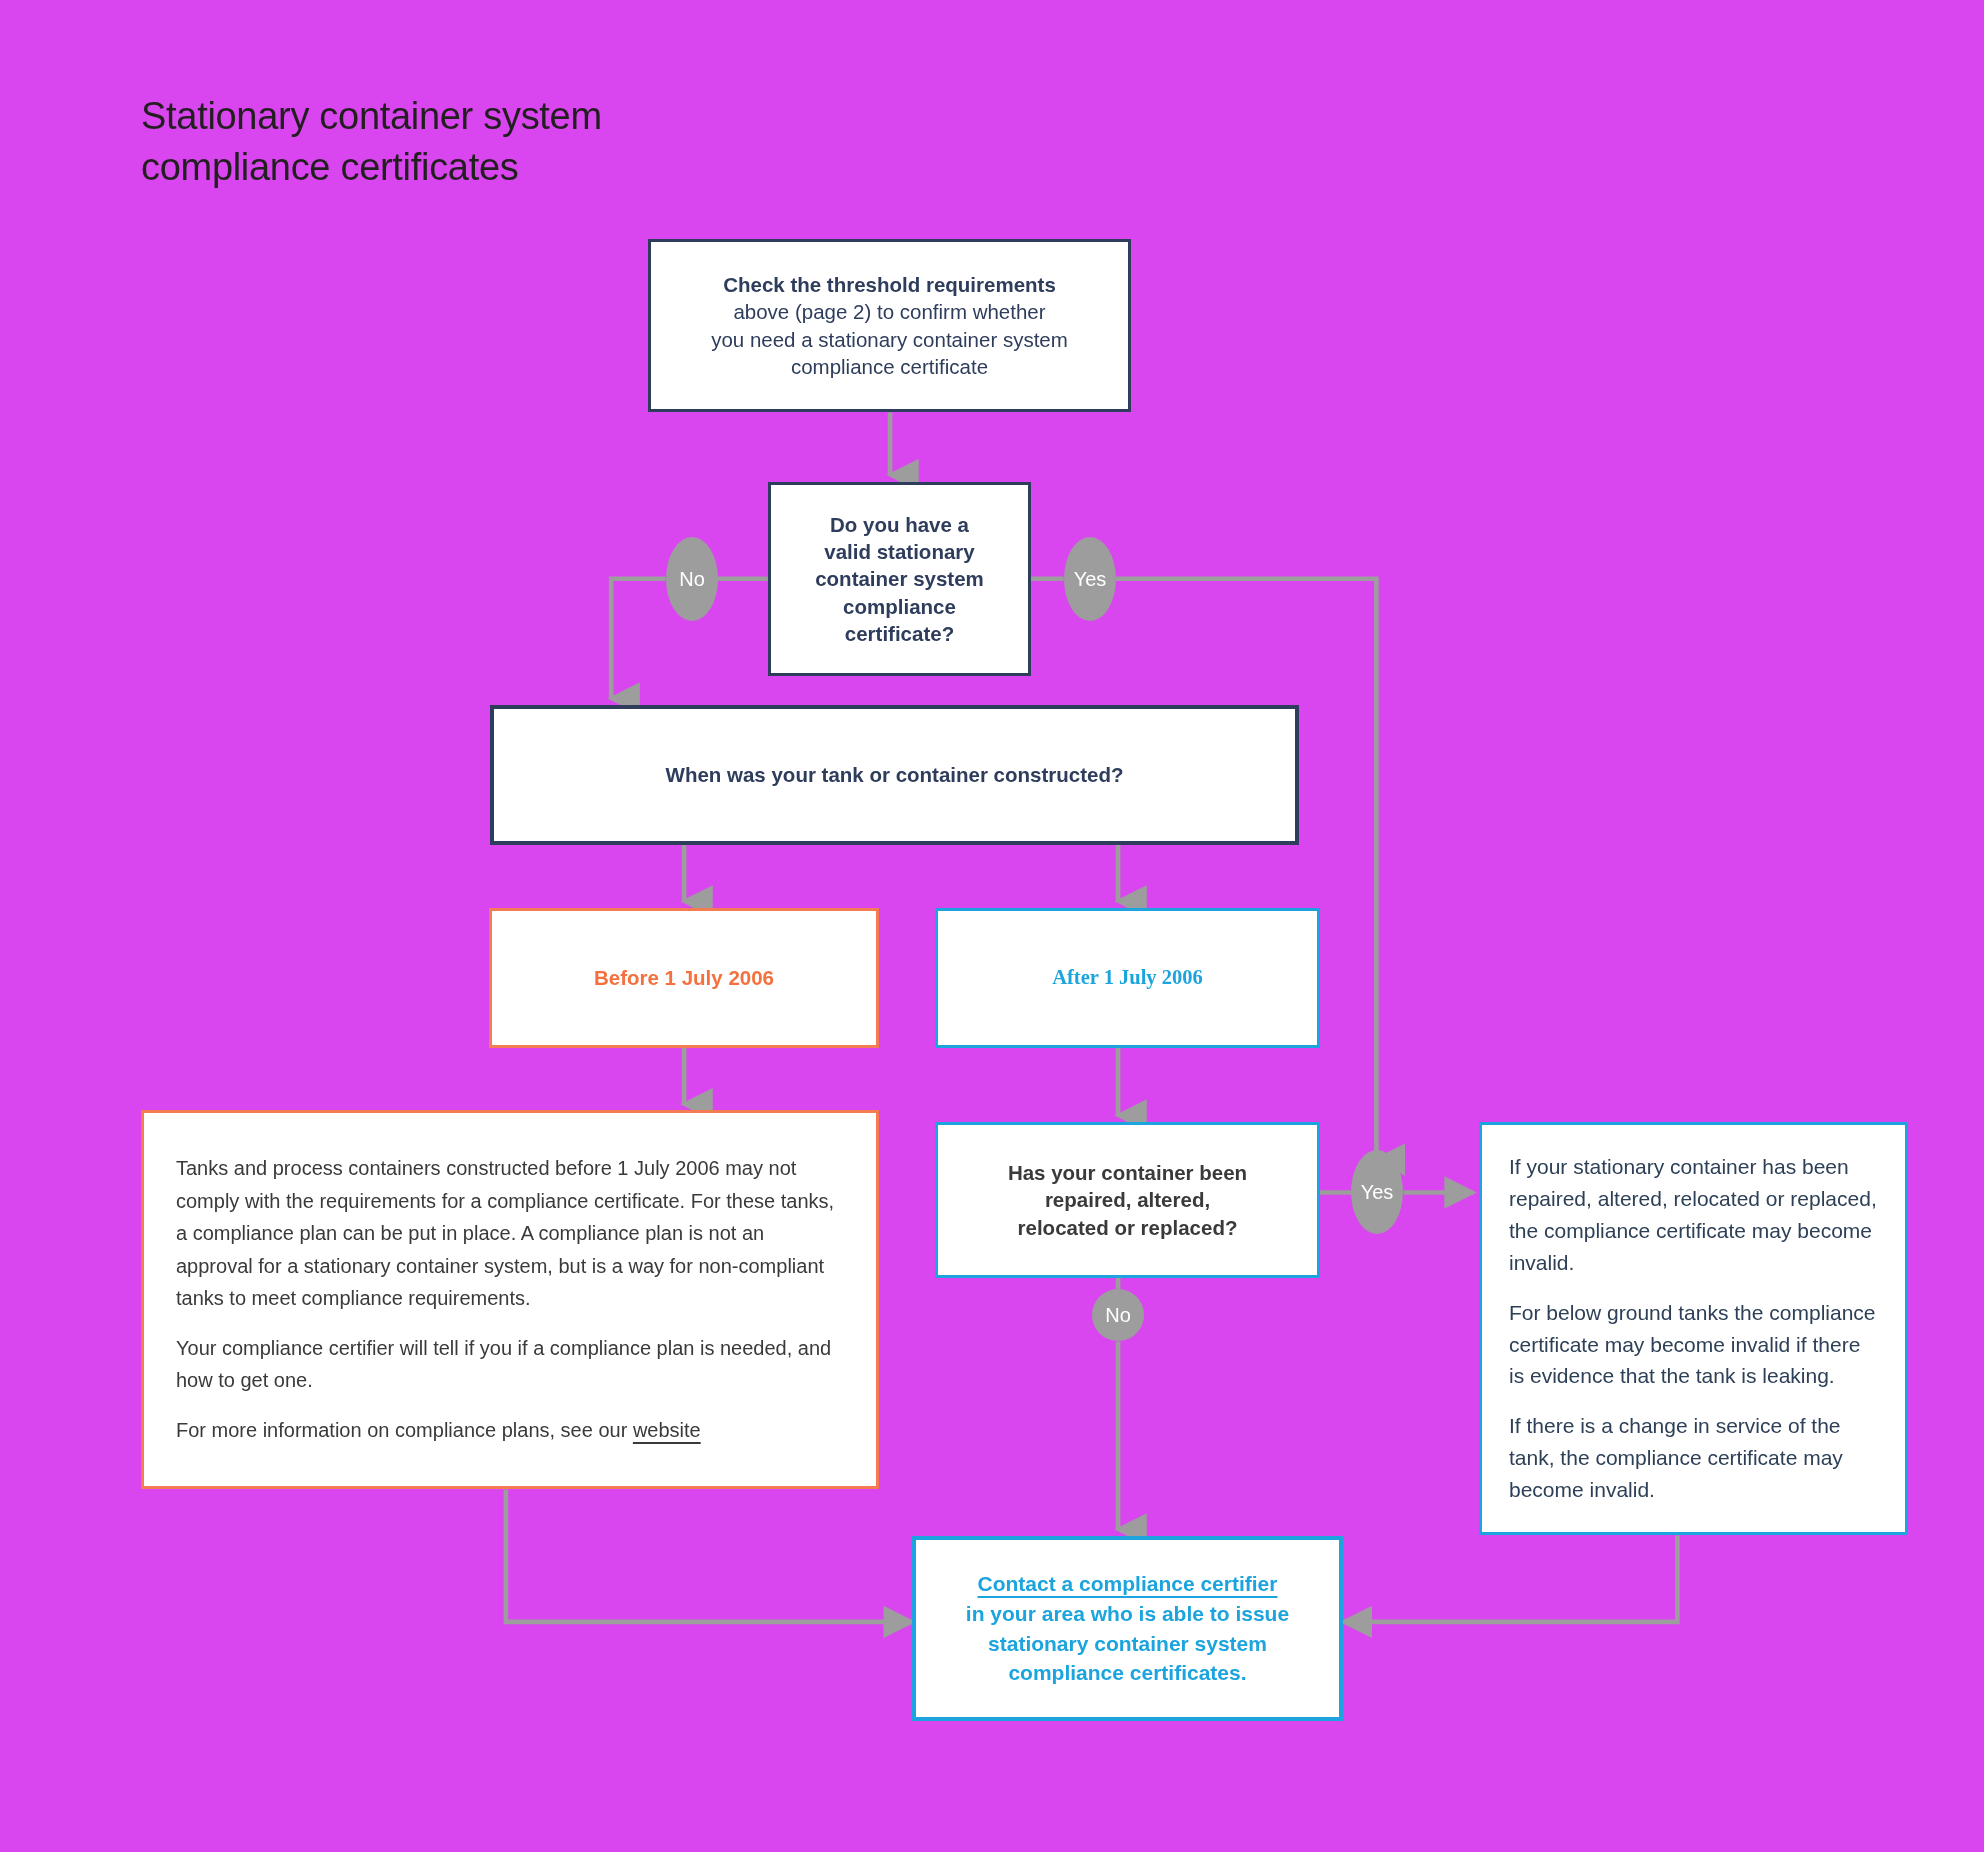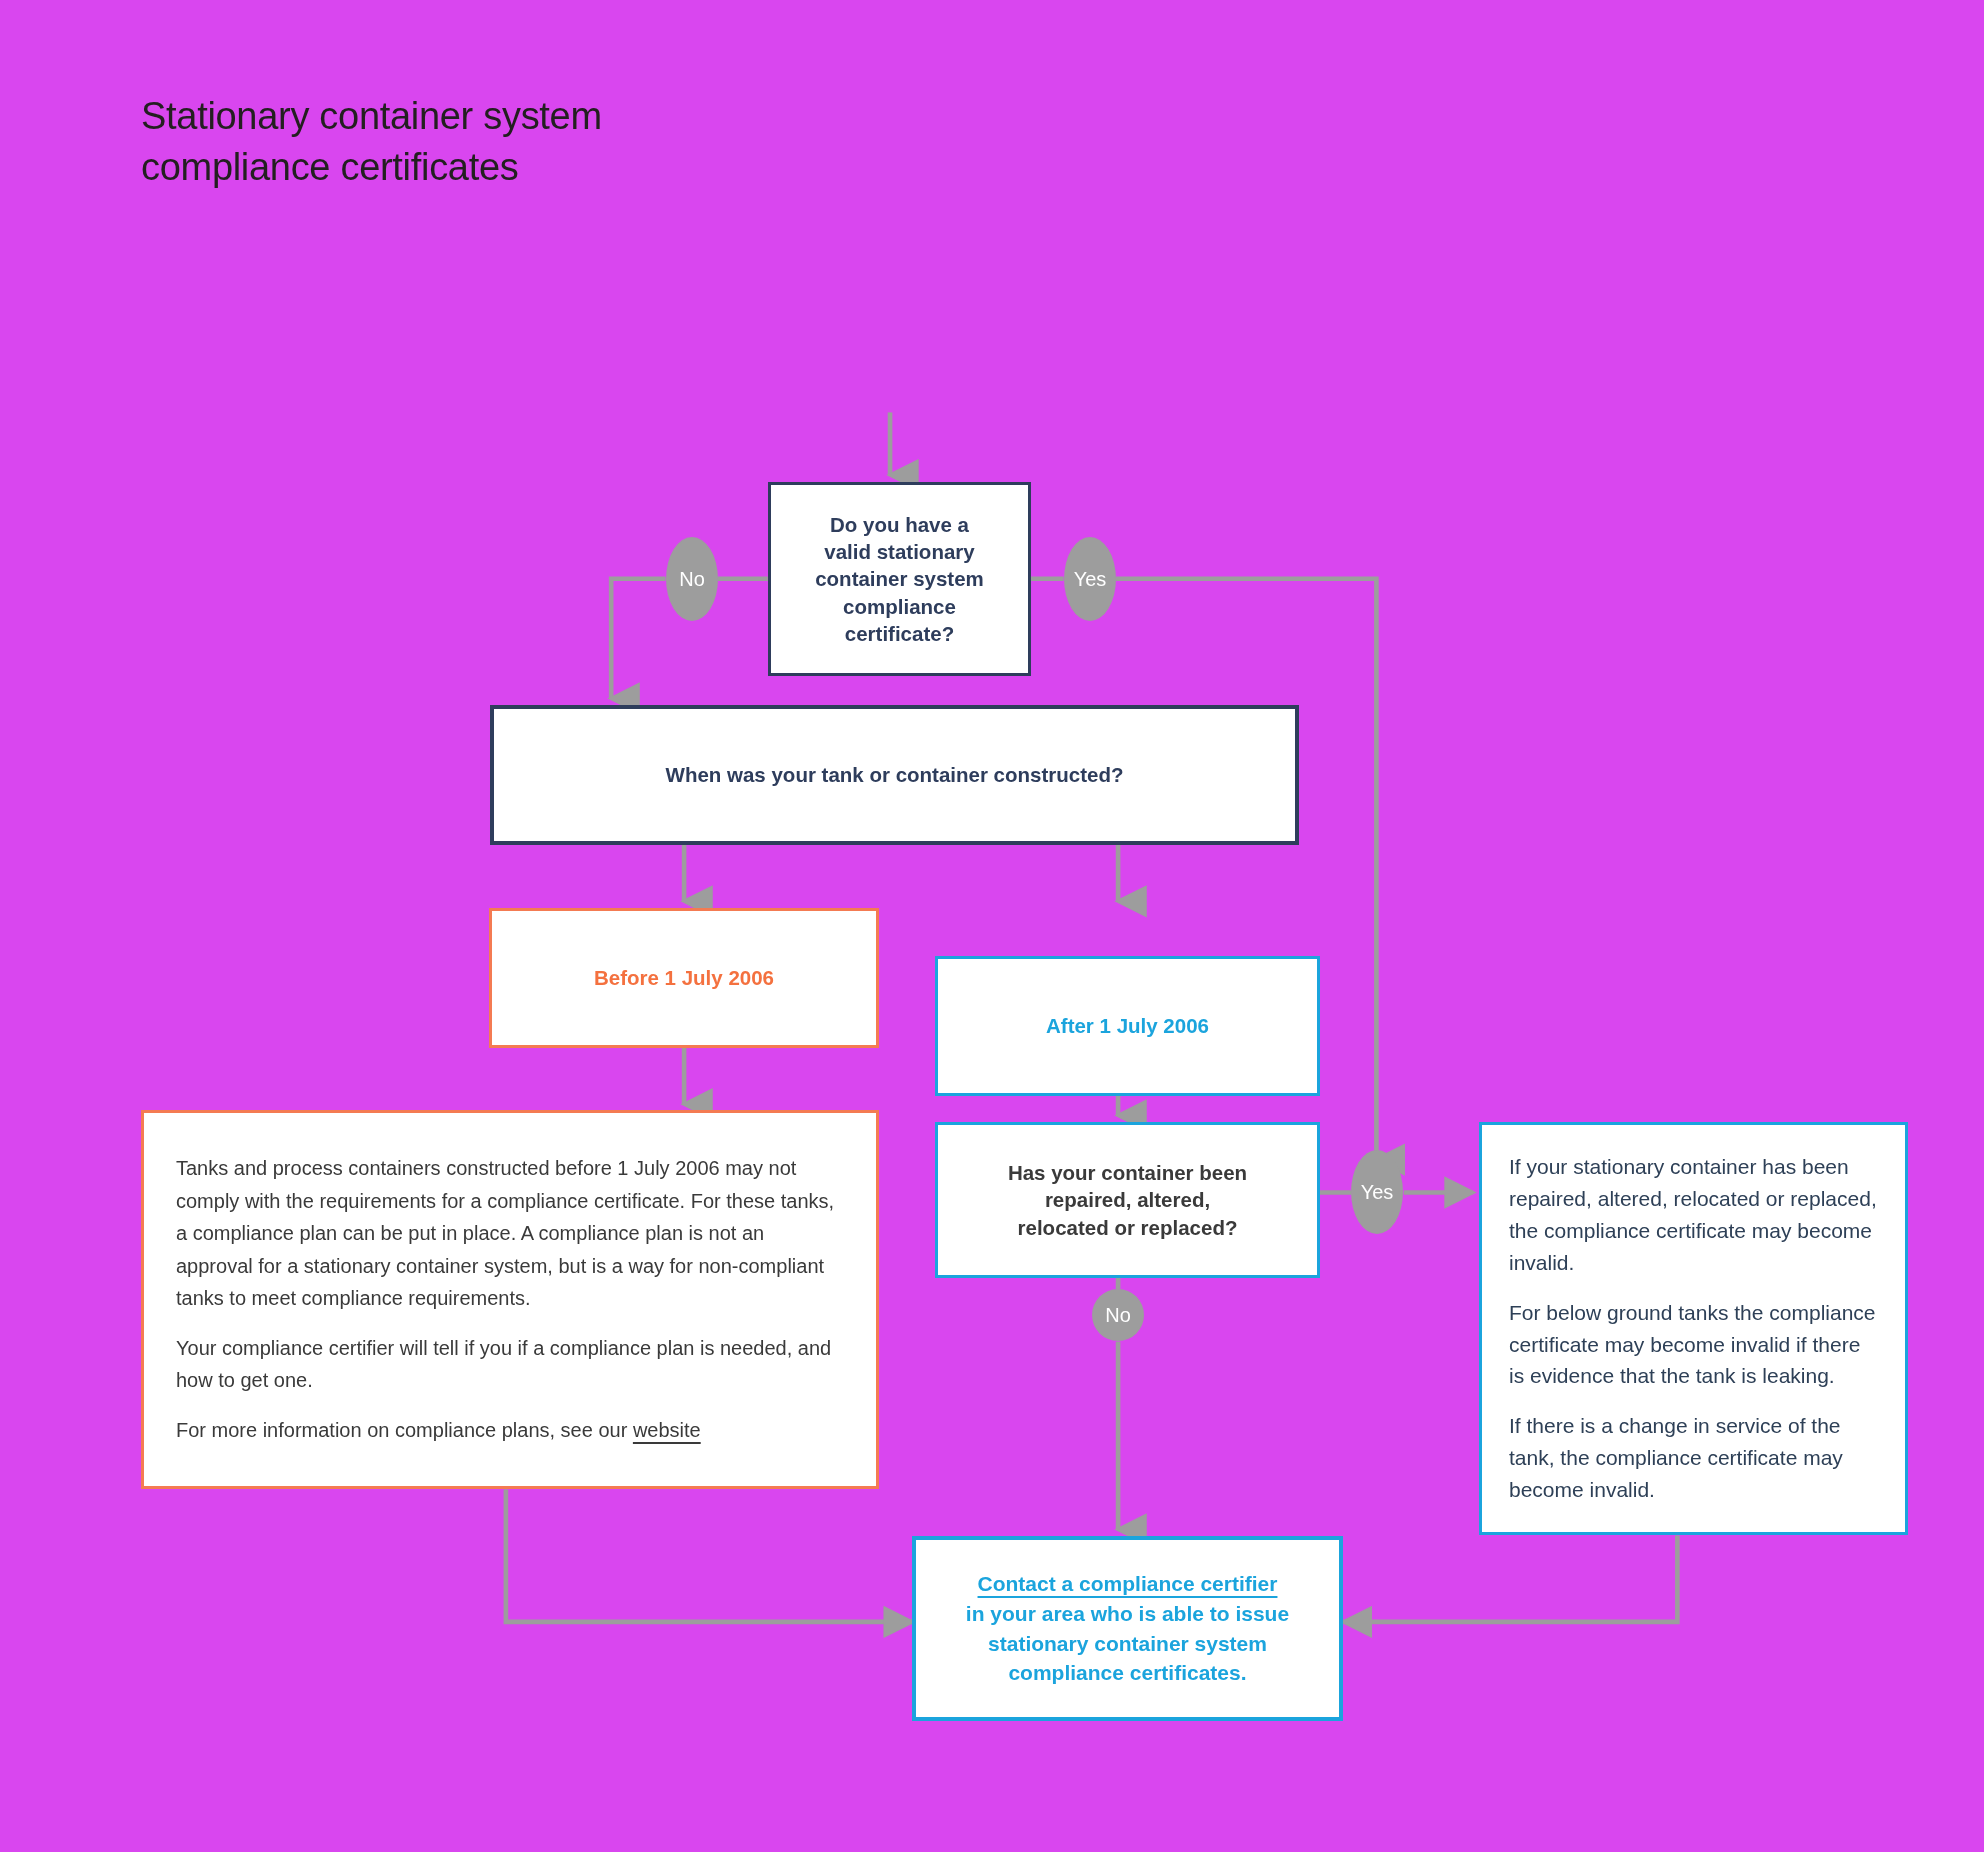"Check the threshold requirements" div.node { html: none -> <div> <div> <div>Check the threshold requirements</div> <div>above (page 2) to confirm whether</div> <div>you need a stationary container system</div> <div>compliance certificate</div> </div> </div> }
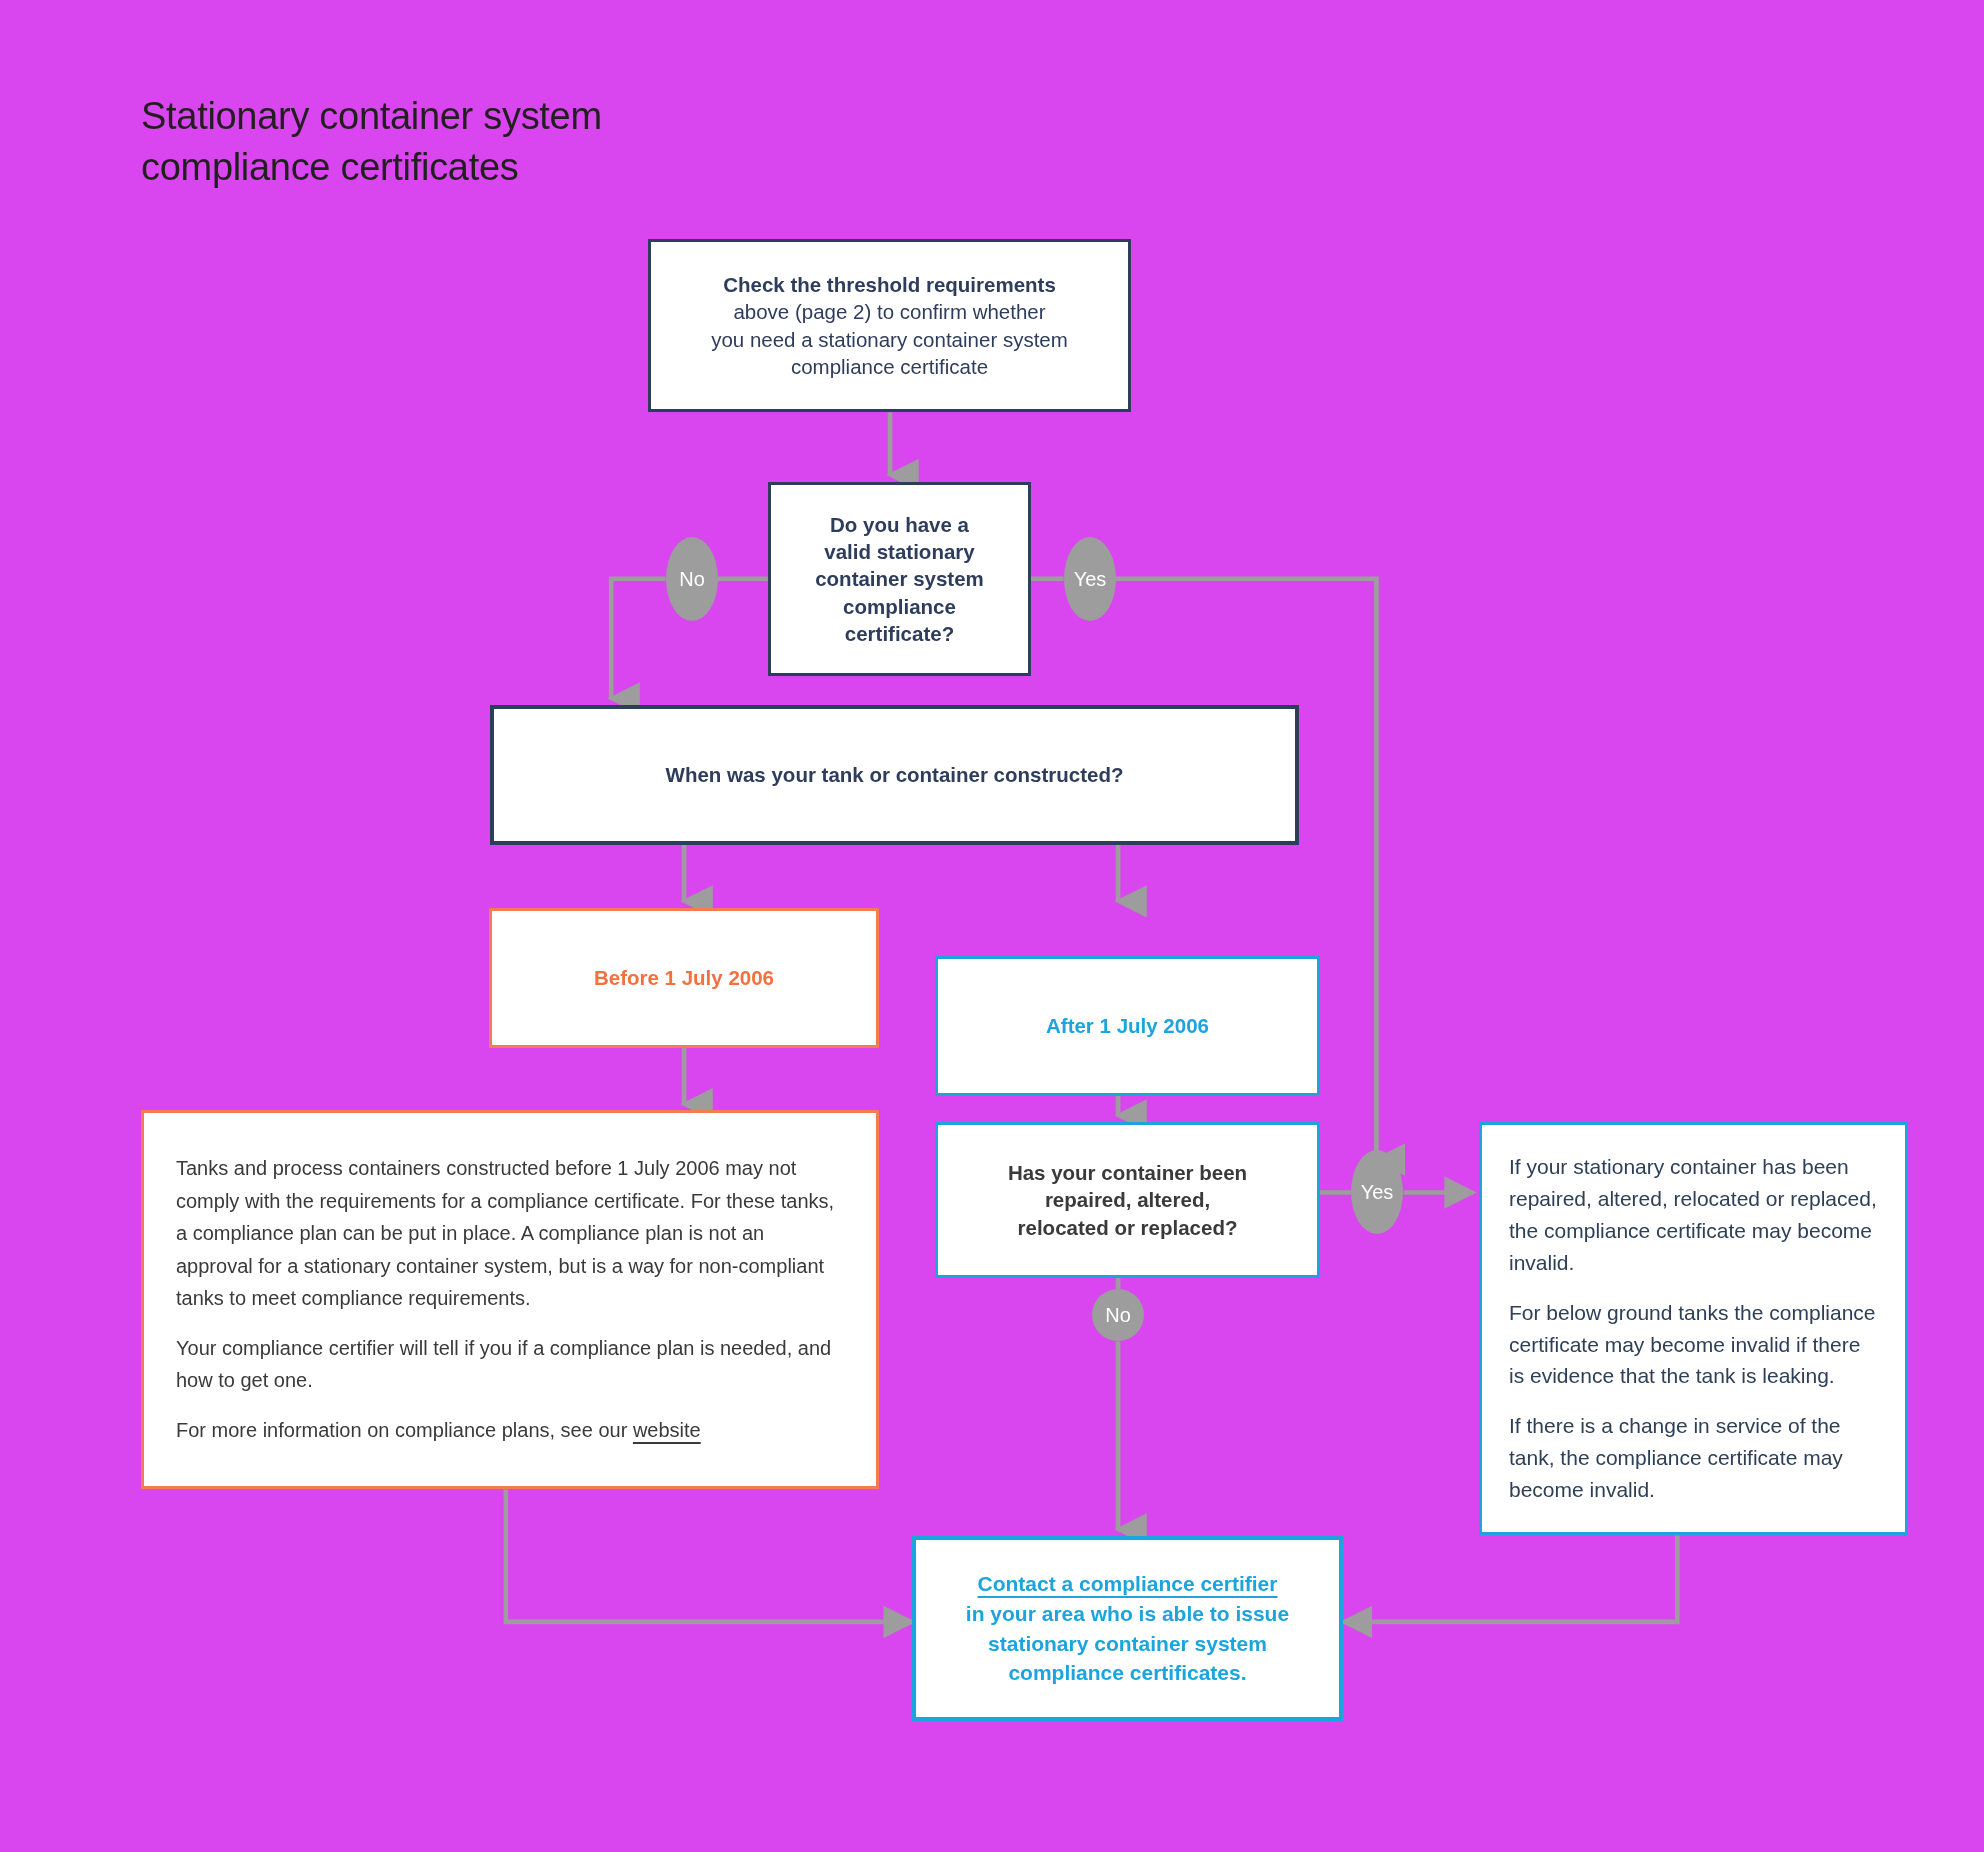"After 1 July 2006" div.node { font-family: none -> Liberation Serif, serif; top: 956px -> 908px }
